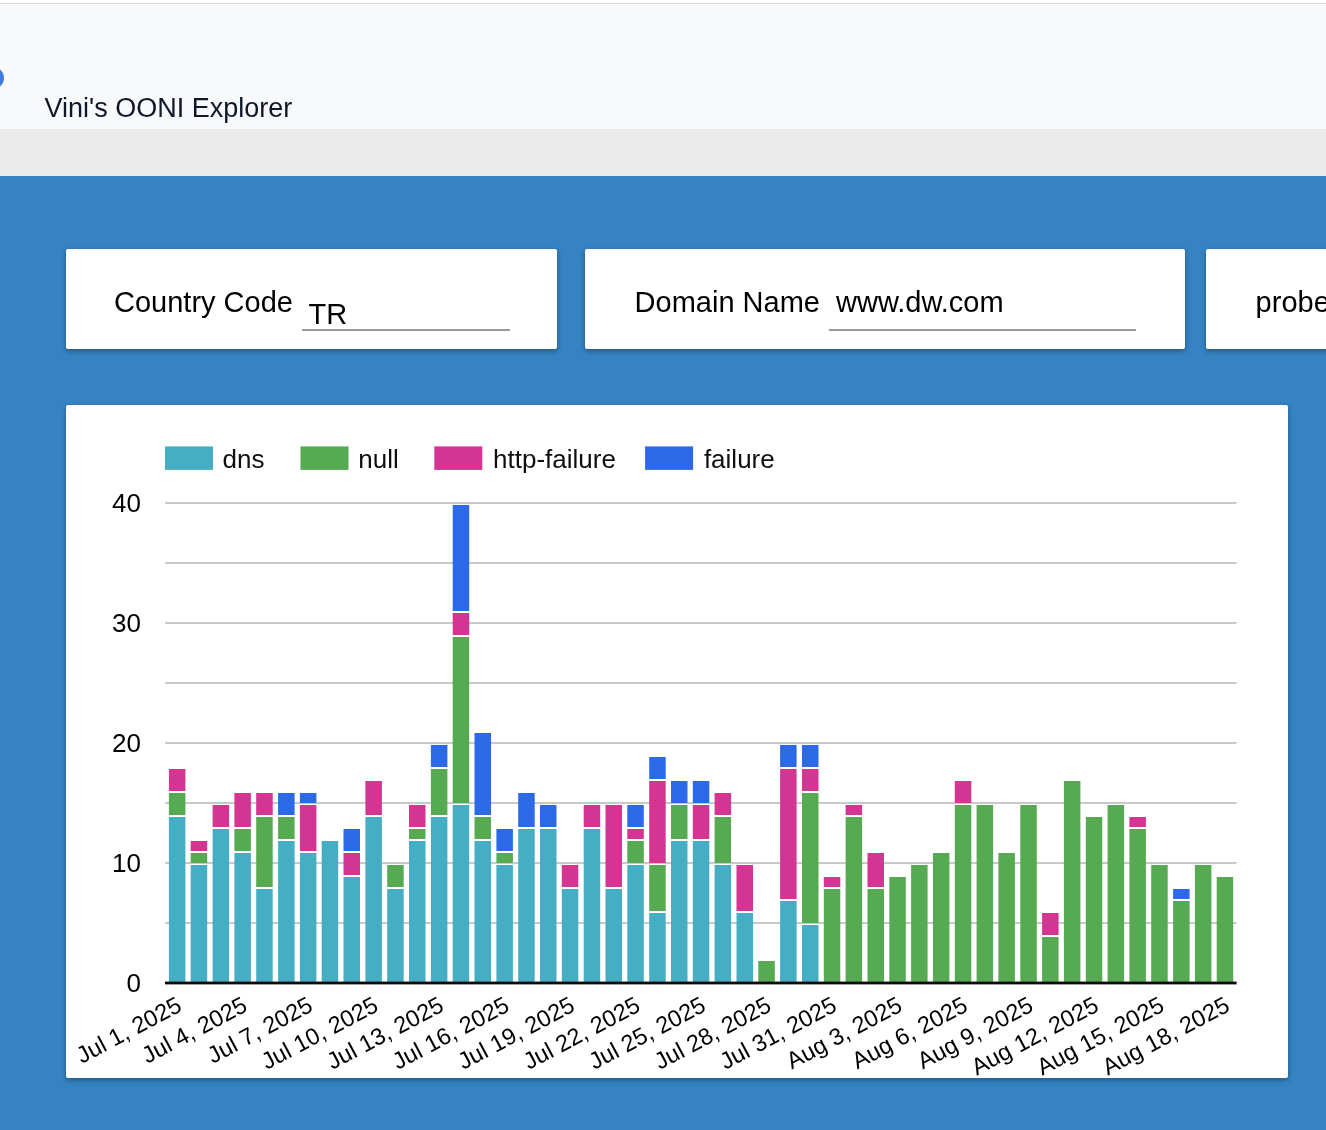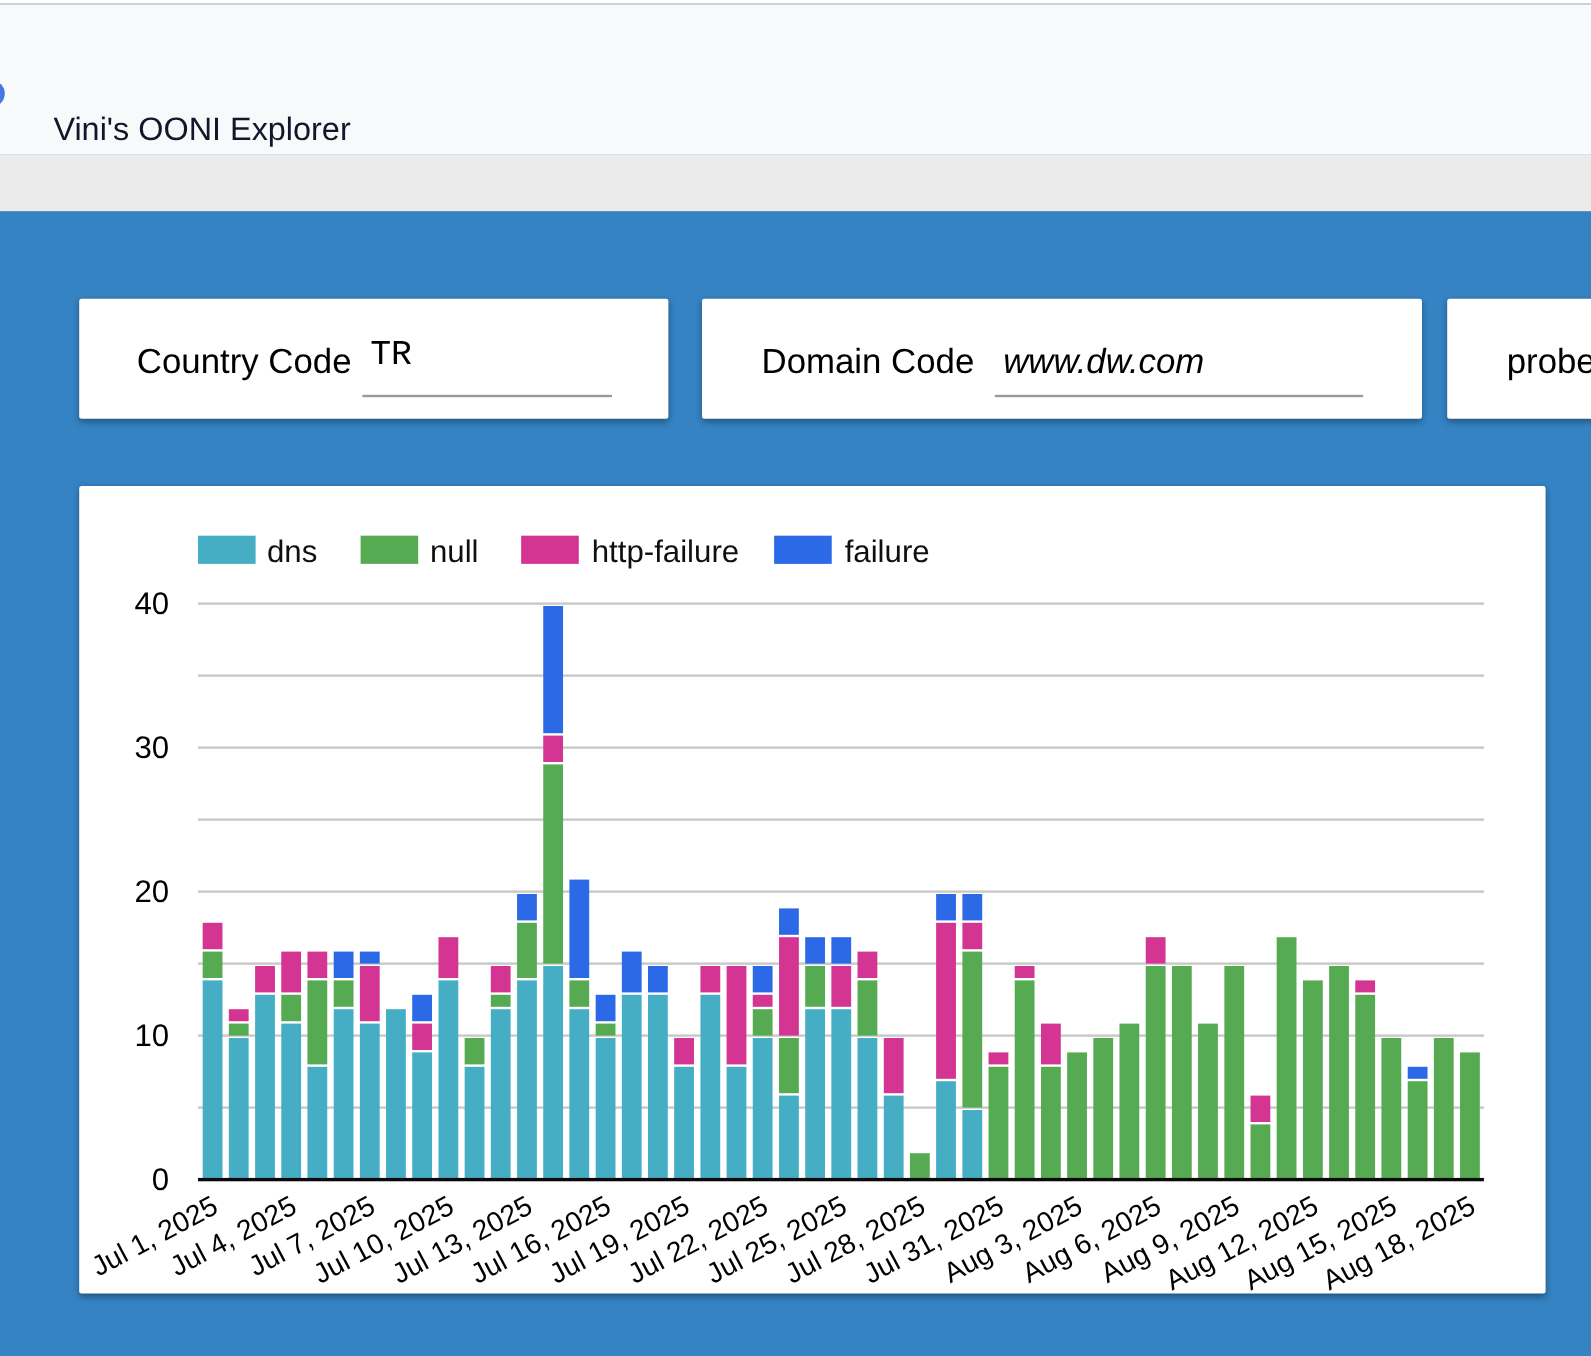"TR" div.fval { font-family: Liberation Mono, monospace -> none; top: 279px -> 298px }
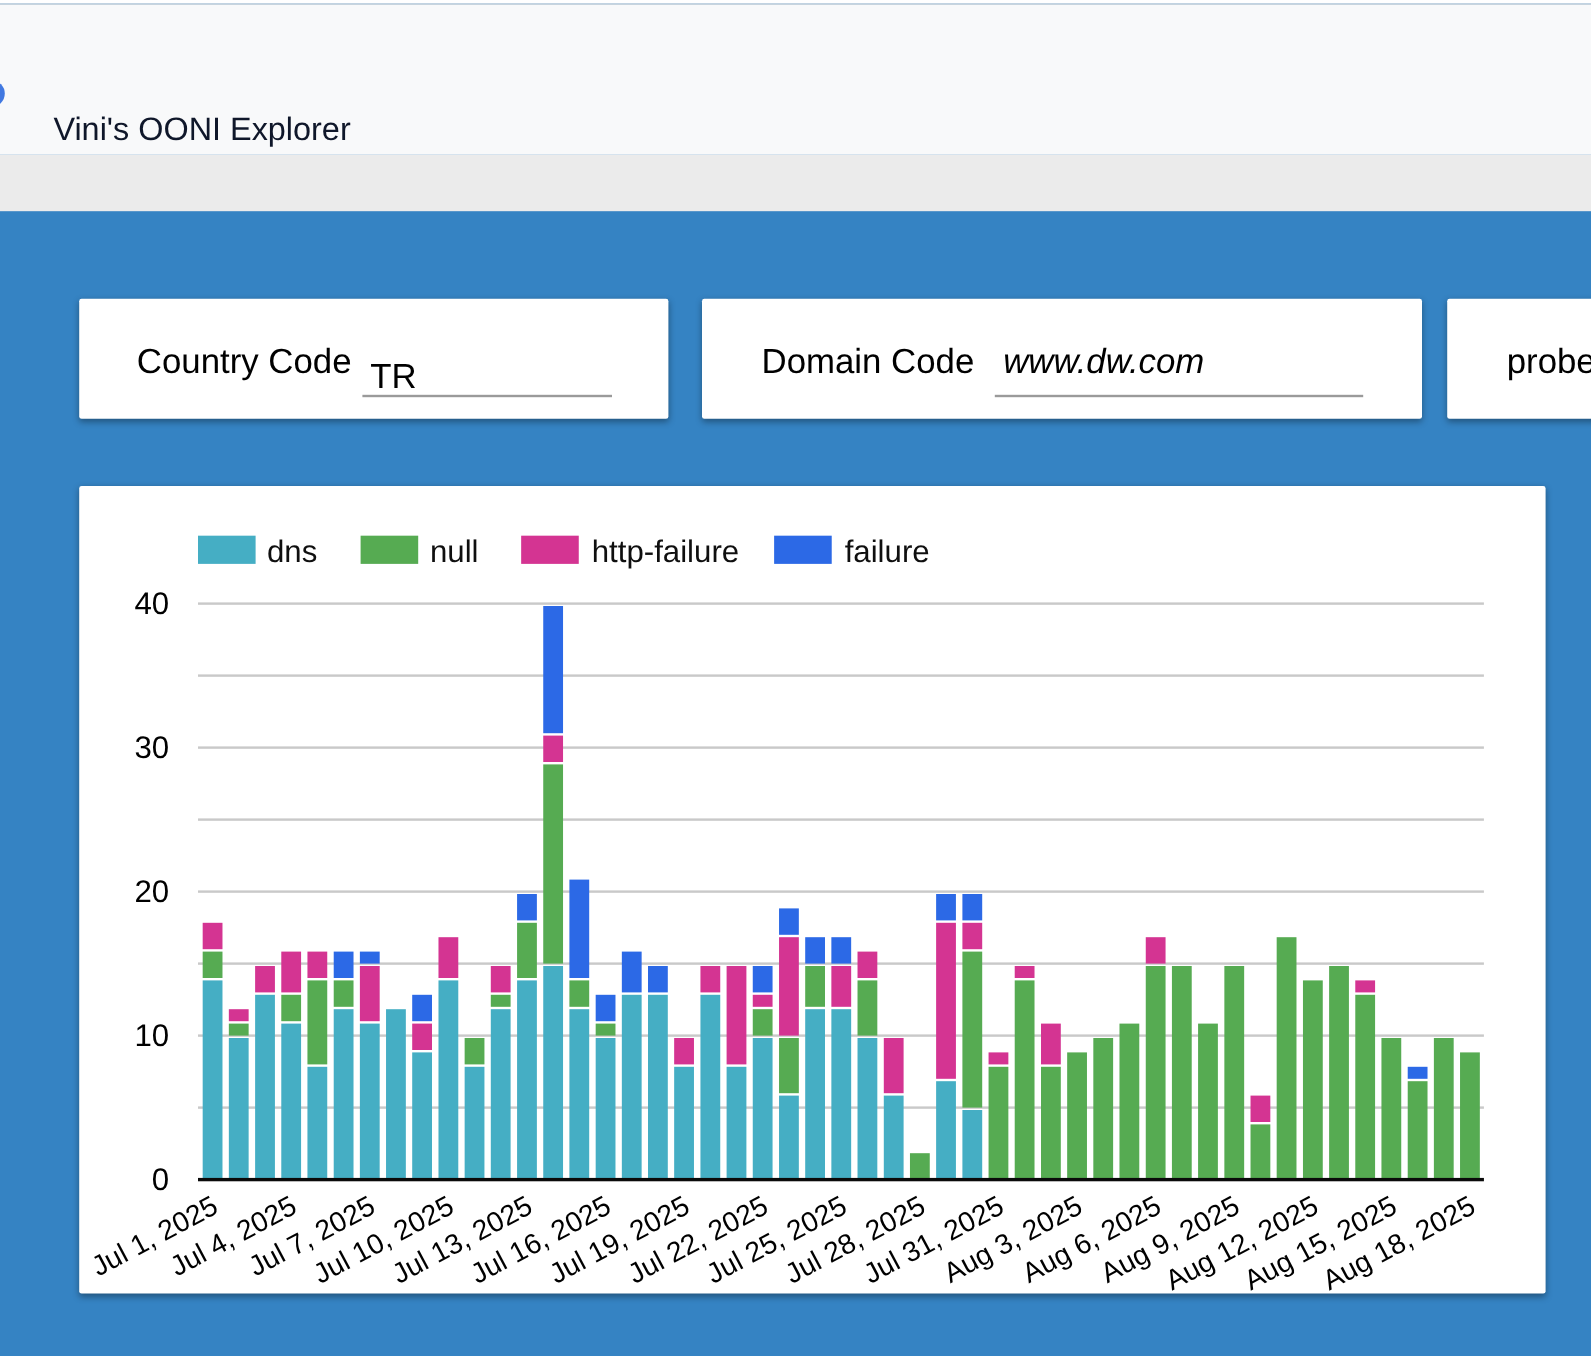"Domain Code" div.flabel { text: Code -> Name }
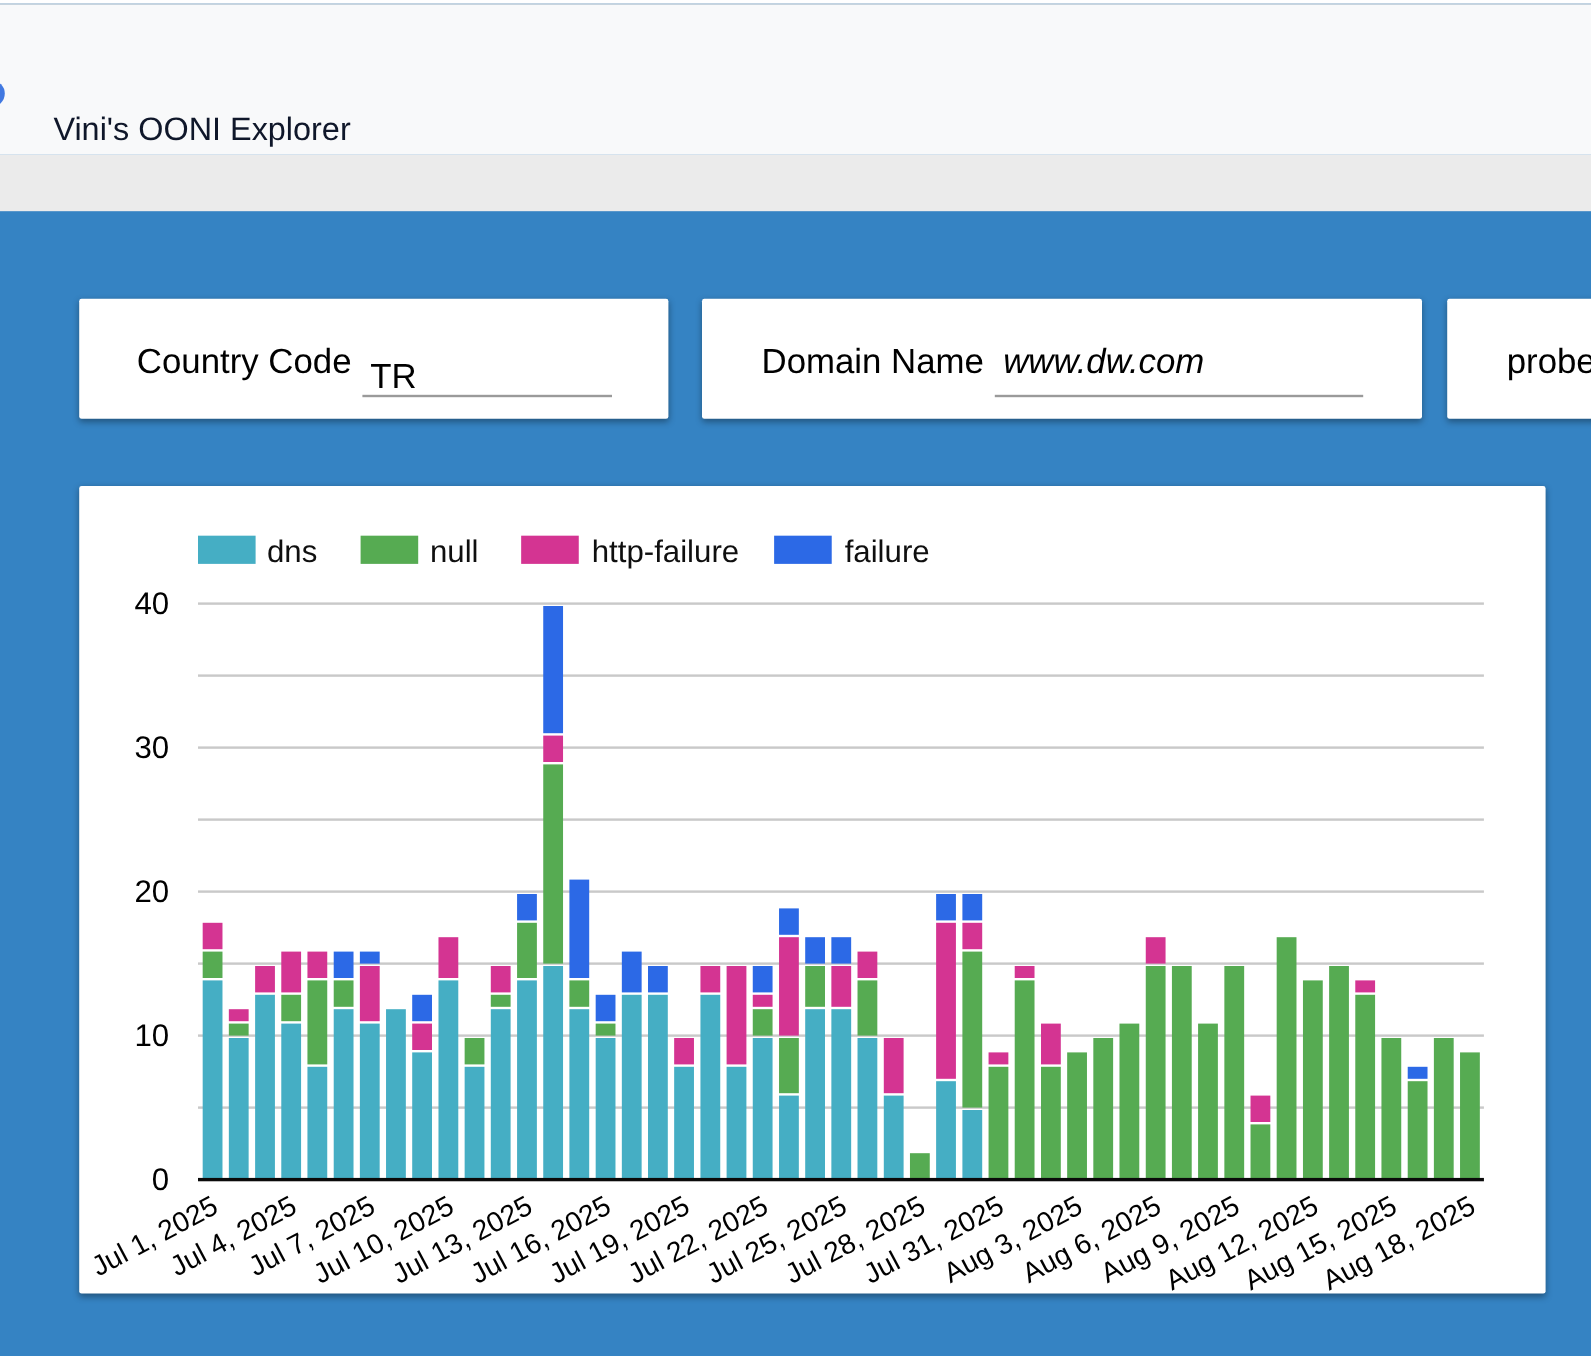"www.dw.com" div.fval { font-style: italic -> none }
